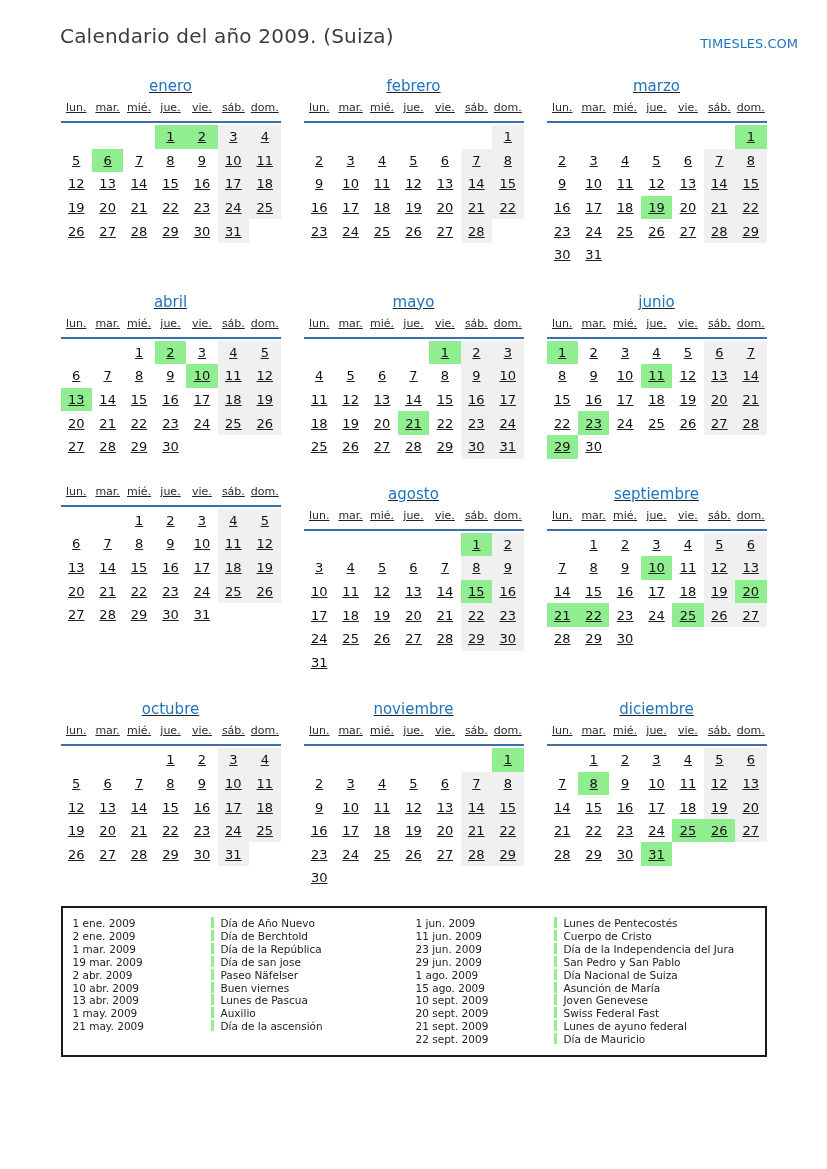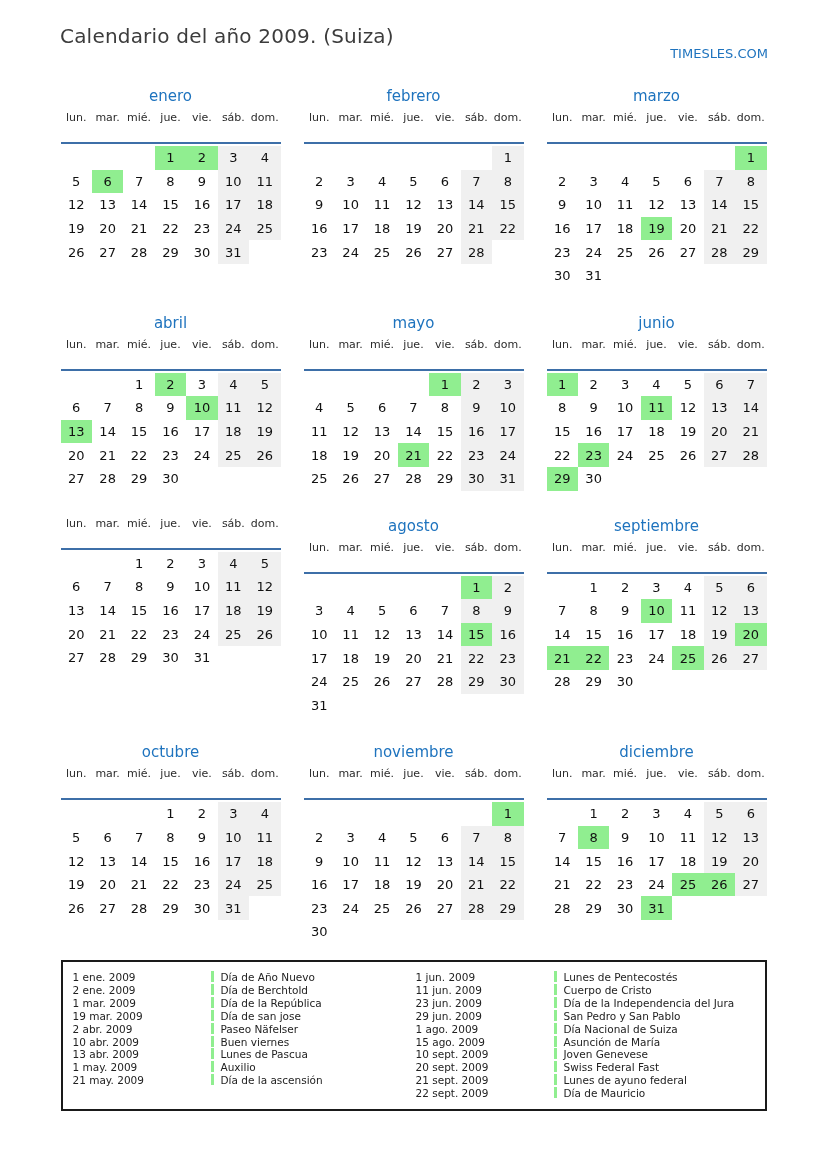"Calendario del año 2009. (Suiza)" .page-header { padding: 24px 59px 0 60px -> 24px 29px 0 60px }
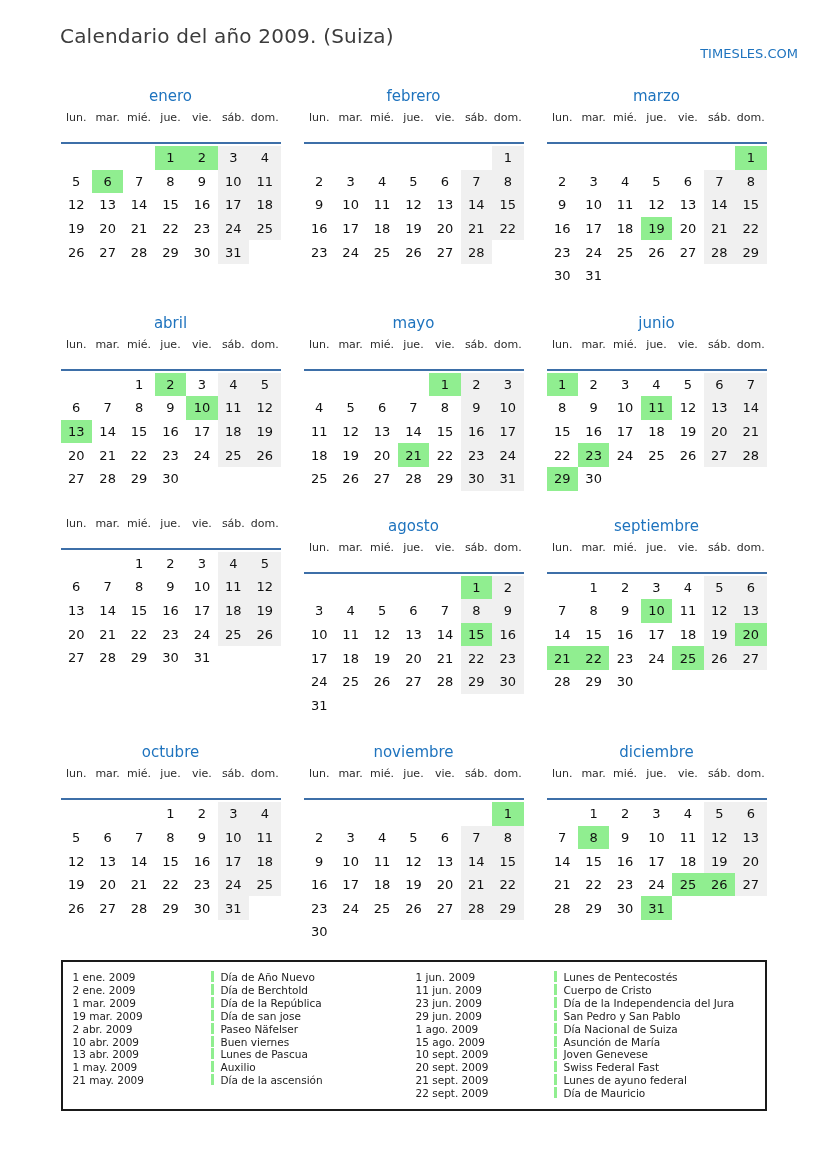"TIMESLES.COM" .site-link { margin-top: 22px -> 12px }
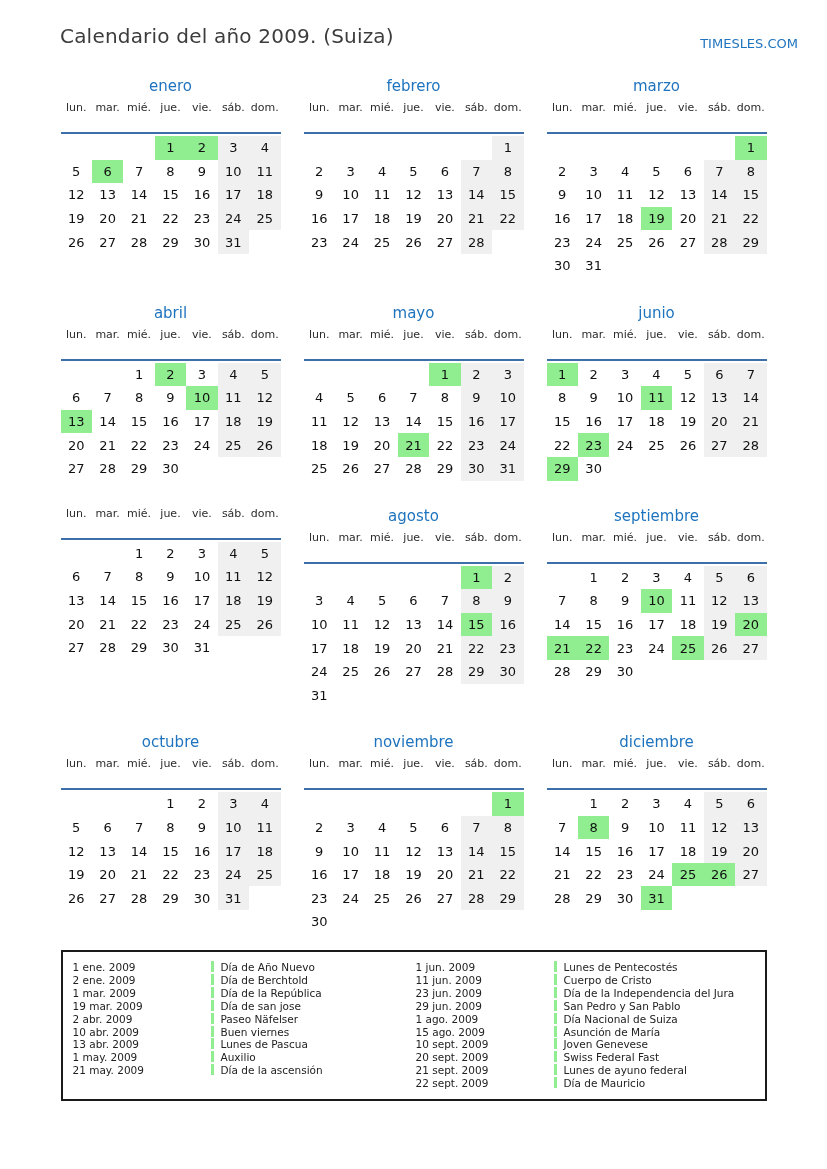"enero" .months-grid { text-decoration: none -> underline }
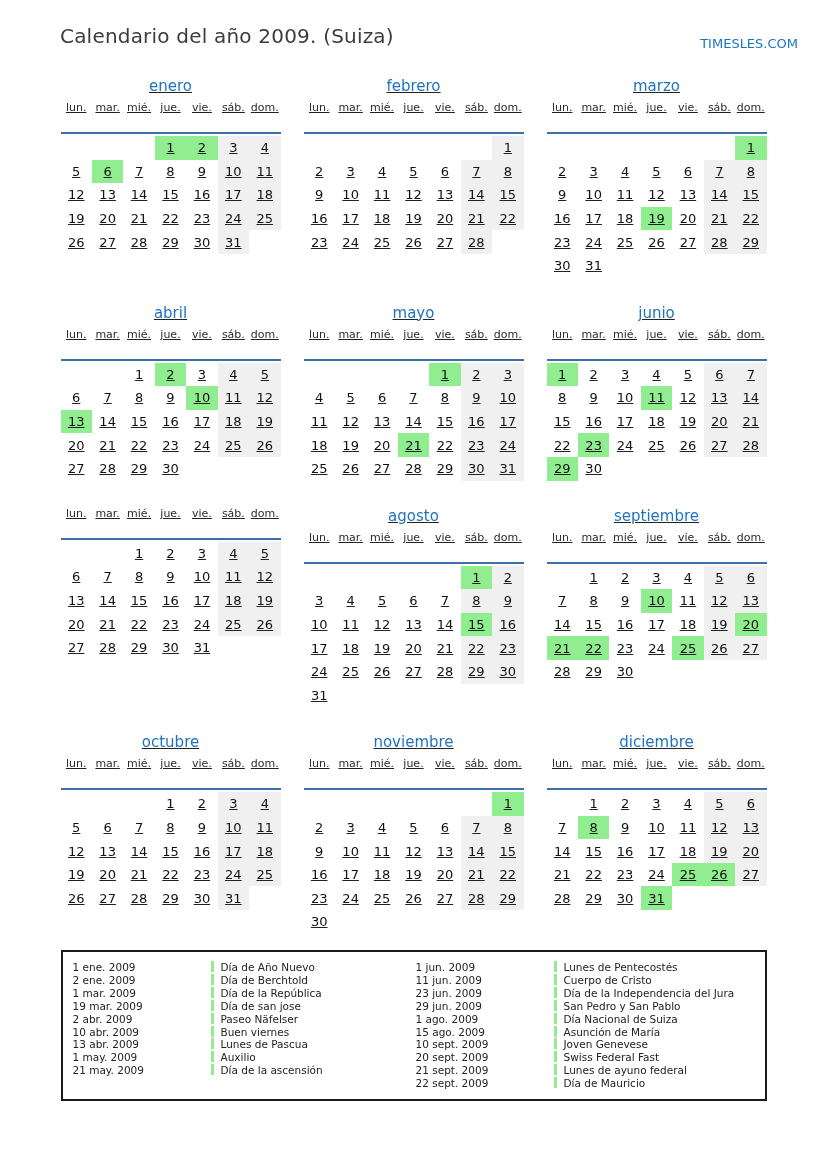"lun." .weekdays { padding-bottom: 18px -> 7px }
